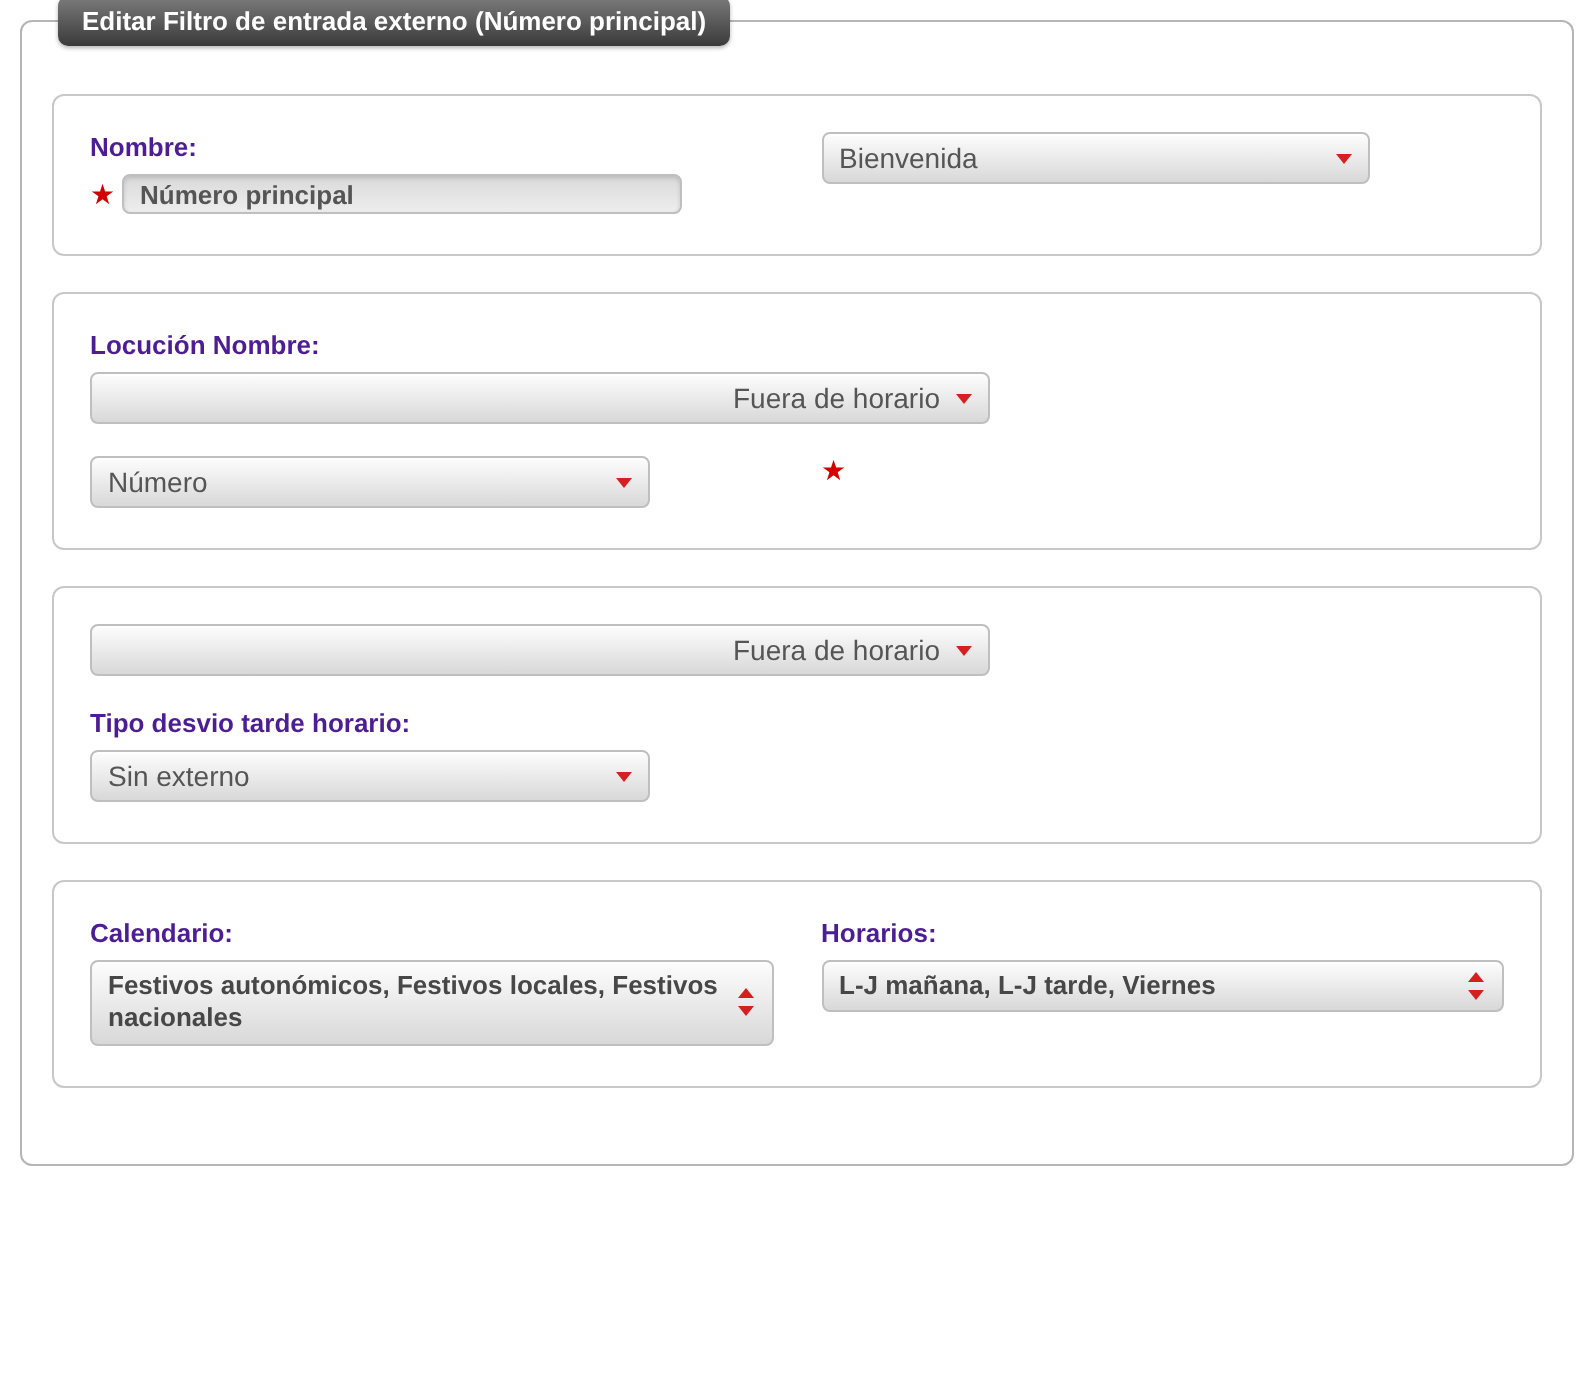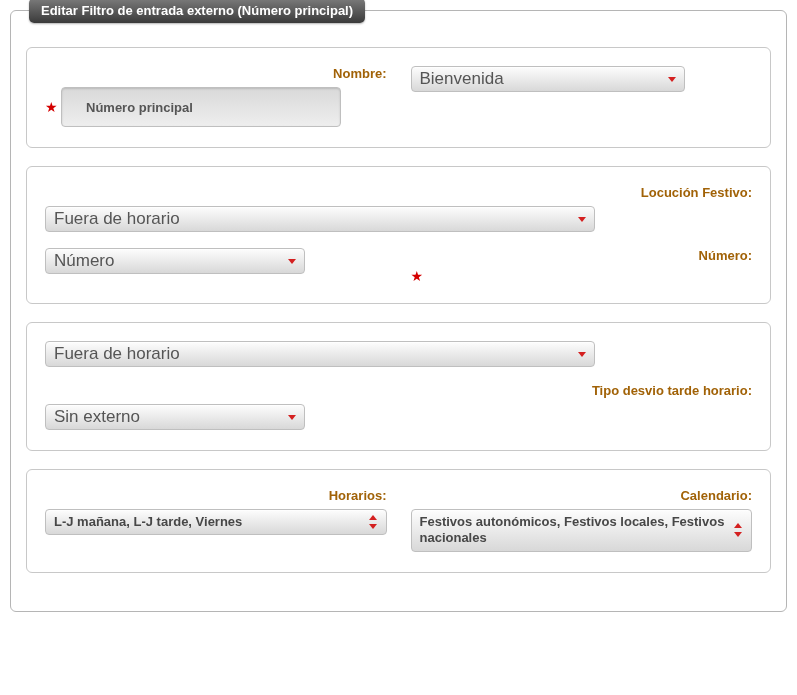"Nombre:" .label { color: #a16207 -> #4c1d95; text-align: right -> none }
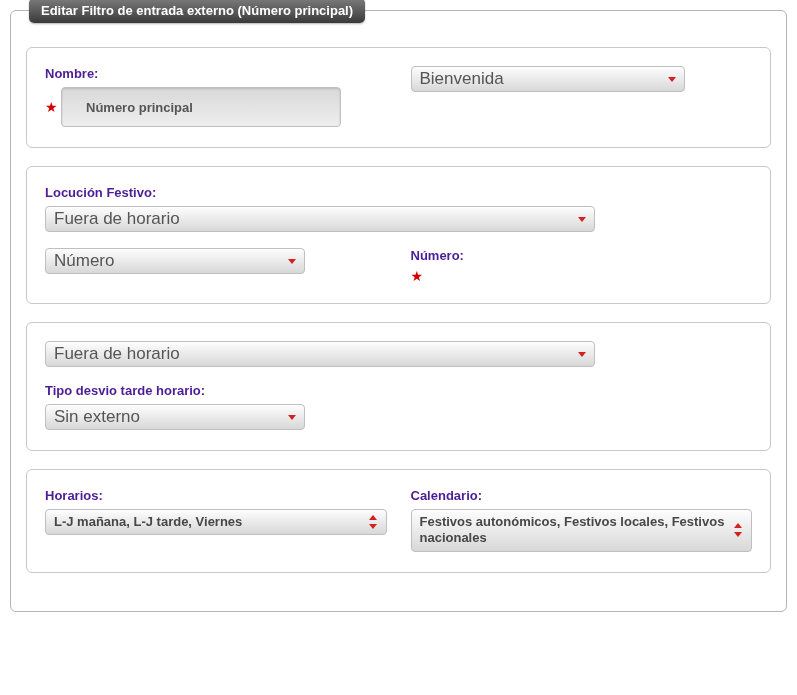"Bienvenida" .select { font-size: 17px -> 14px }
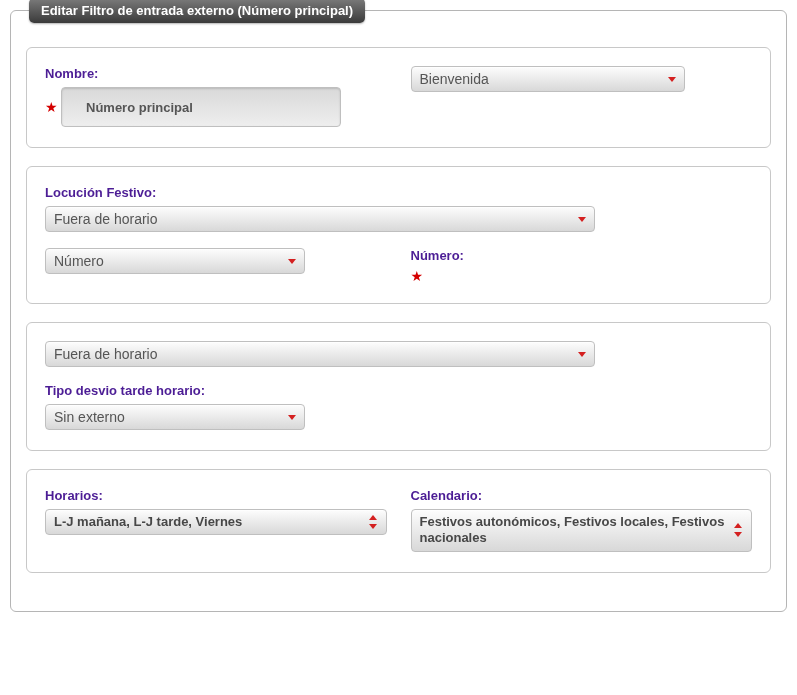"Número principal" .text-input { height: 40px -> 20px; padding: 0 24px -> 0 8px }
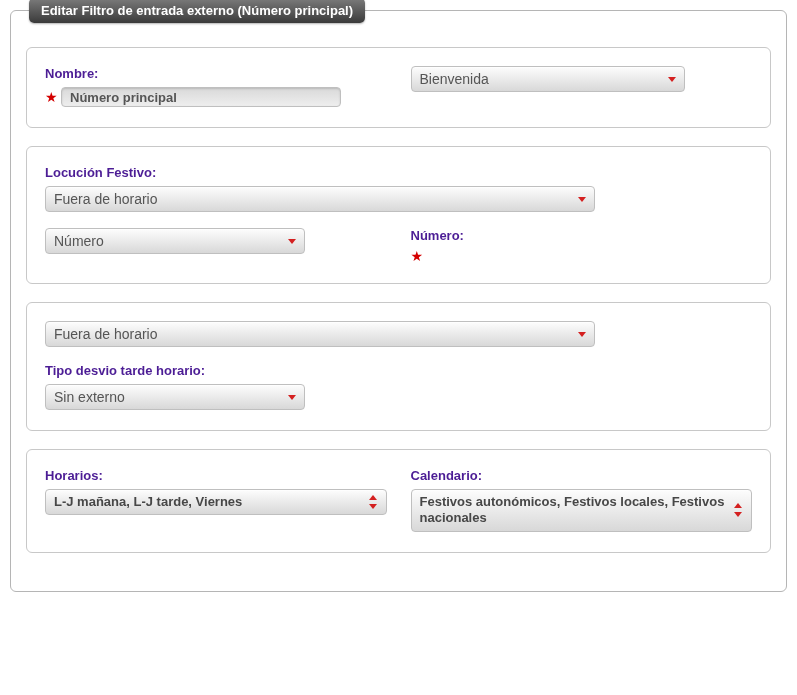"Locución Festivo:" span.label { text: Festivo -> Nombre }
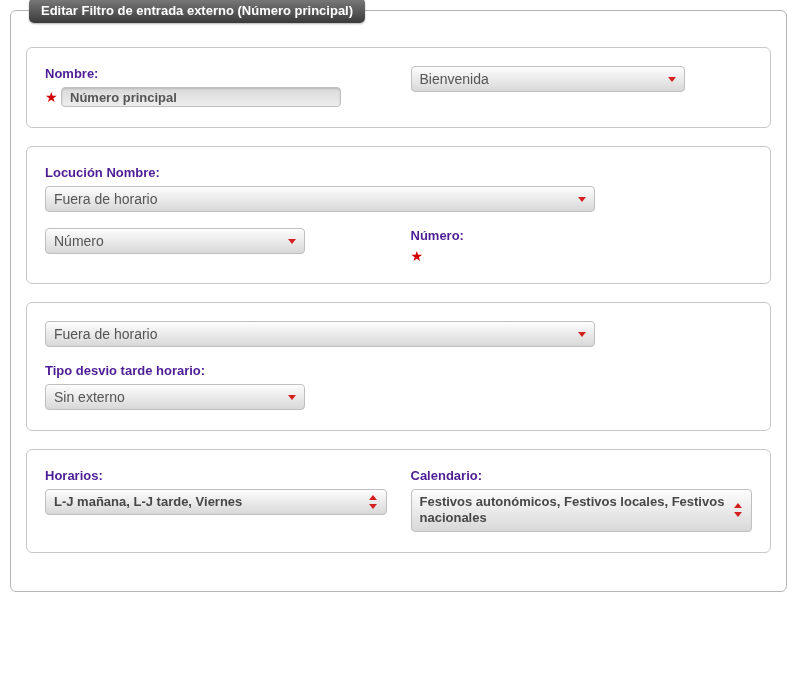"Fuera de horario" .select.w550 { justify-content: none -> flex-end; width: 550px -> 450px }
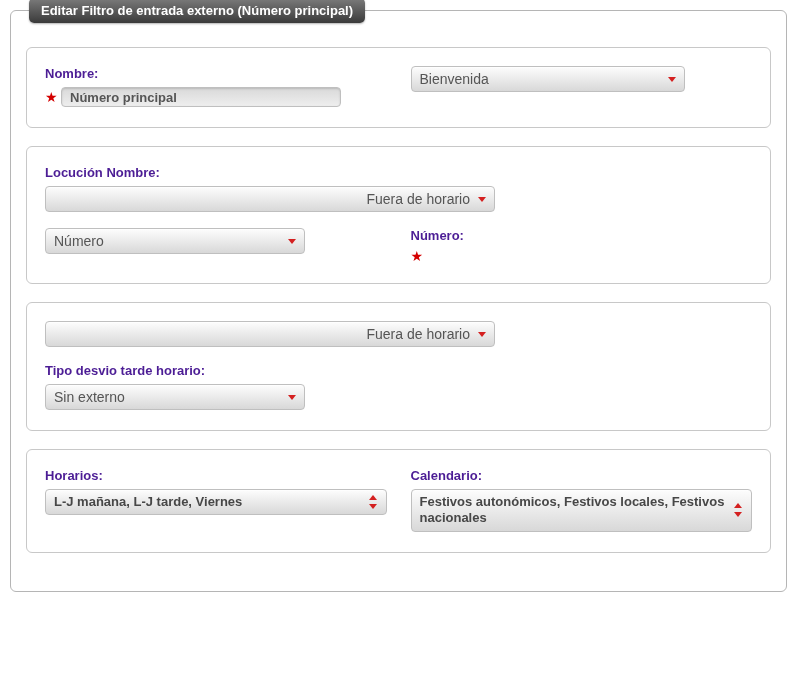"Número" .select.w280 { width: 260px -> 280px }
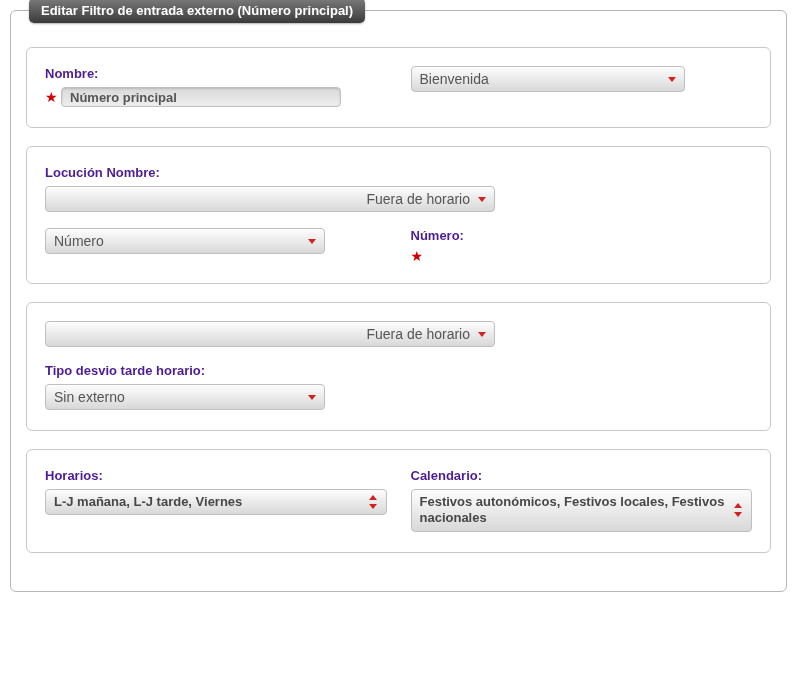"Número:" span.label { html: <span>Número:</span> -> none }
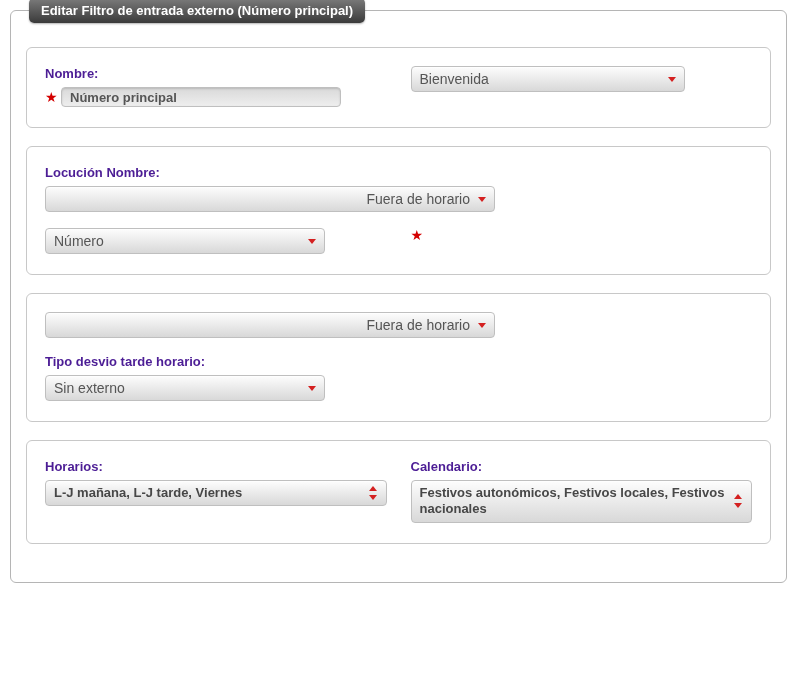"Horarios:" div.col { order: before "Calendario:" -> after "Calendario:" }
